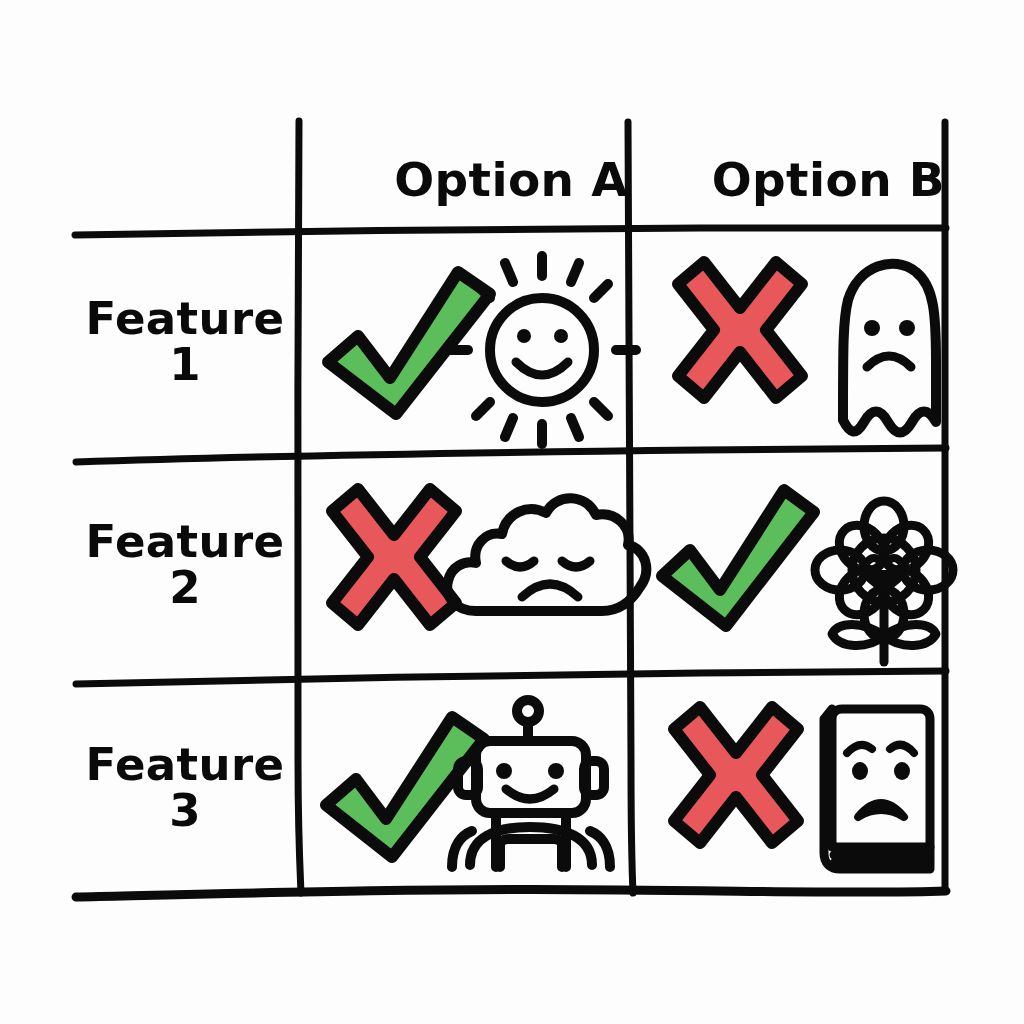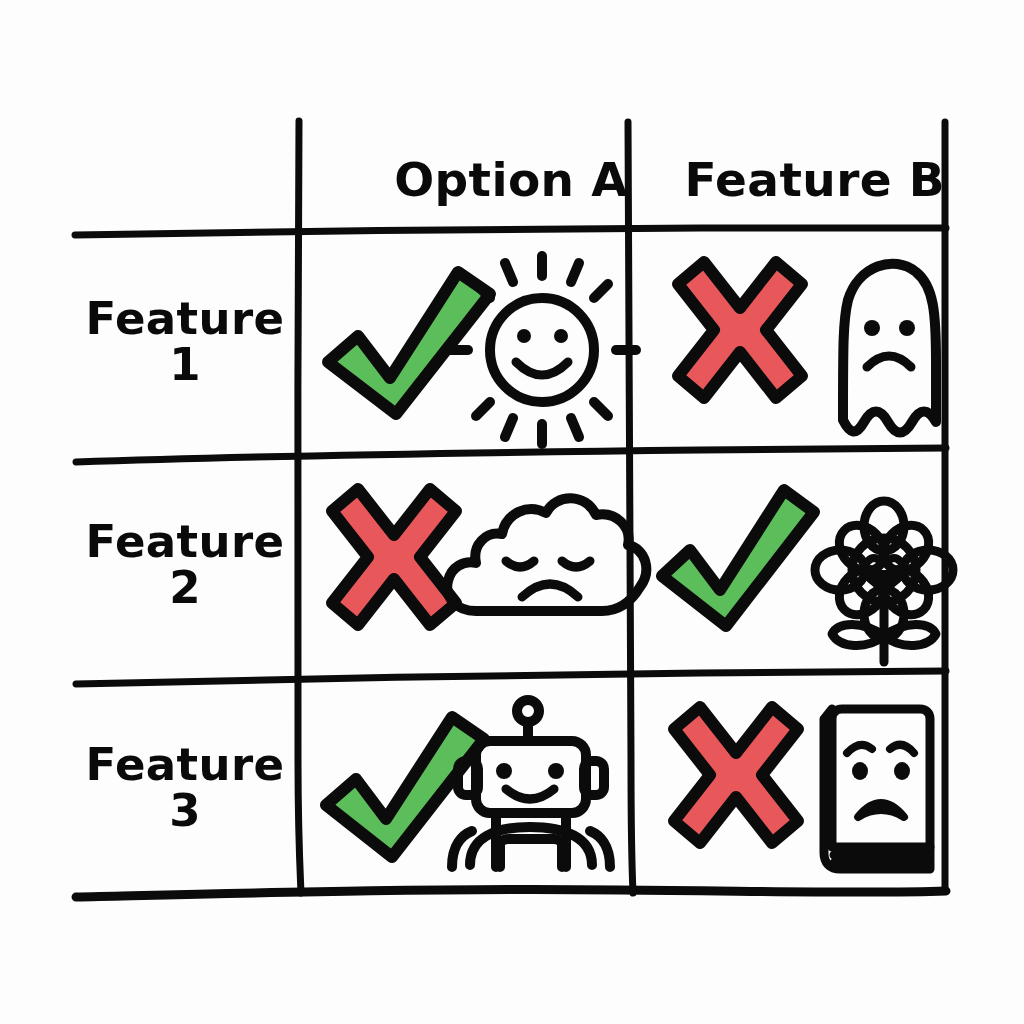"Feature B" span { text: Feature -> Option }
